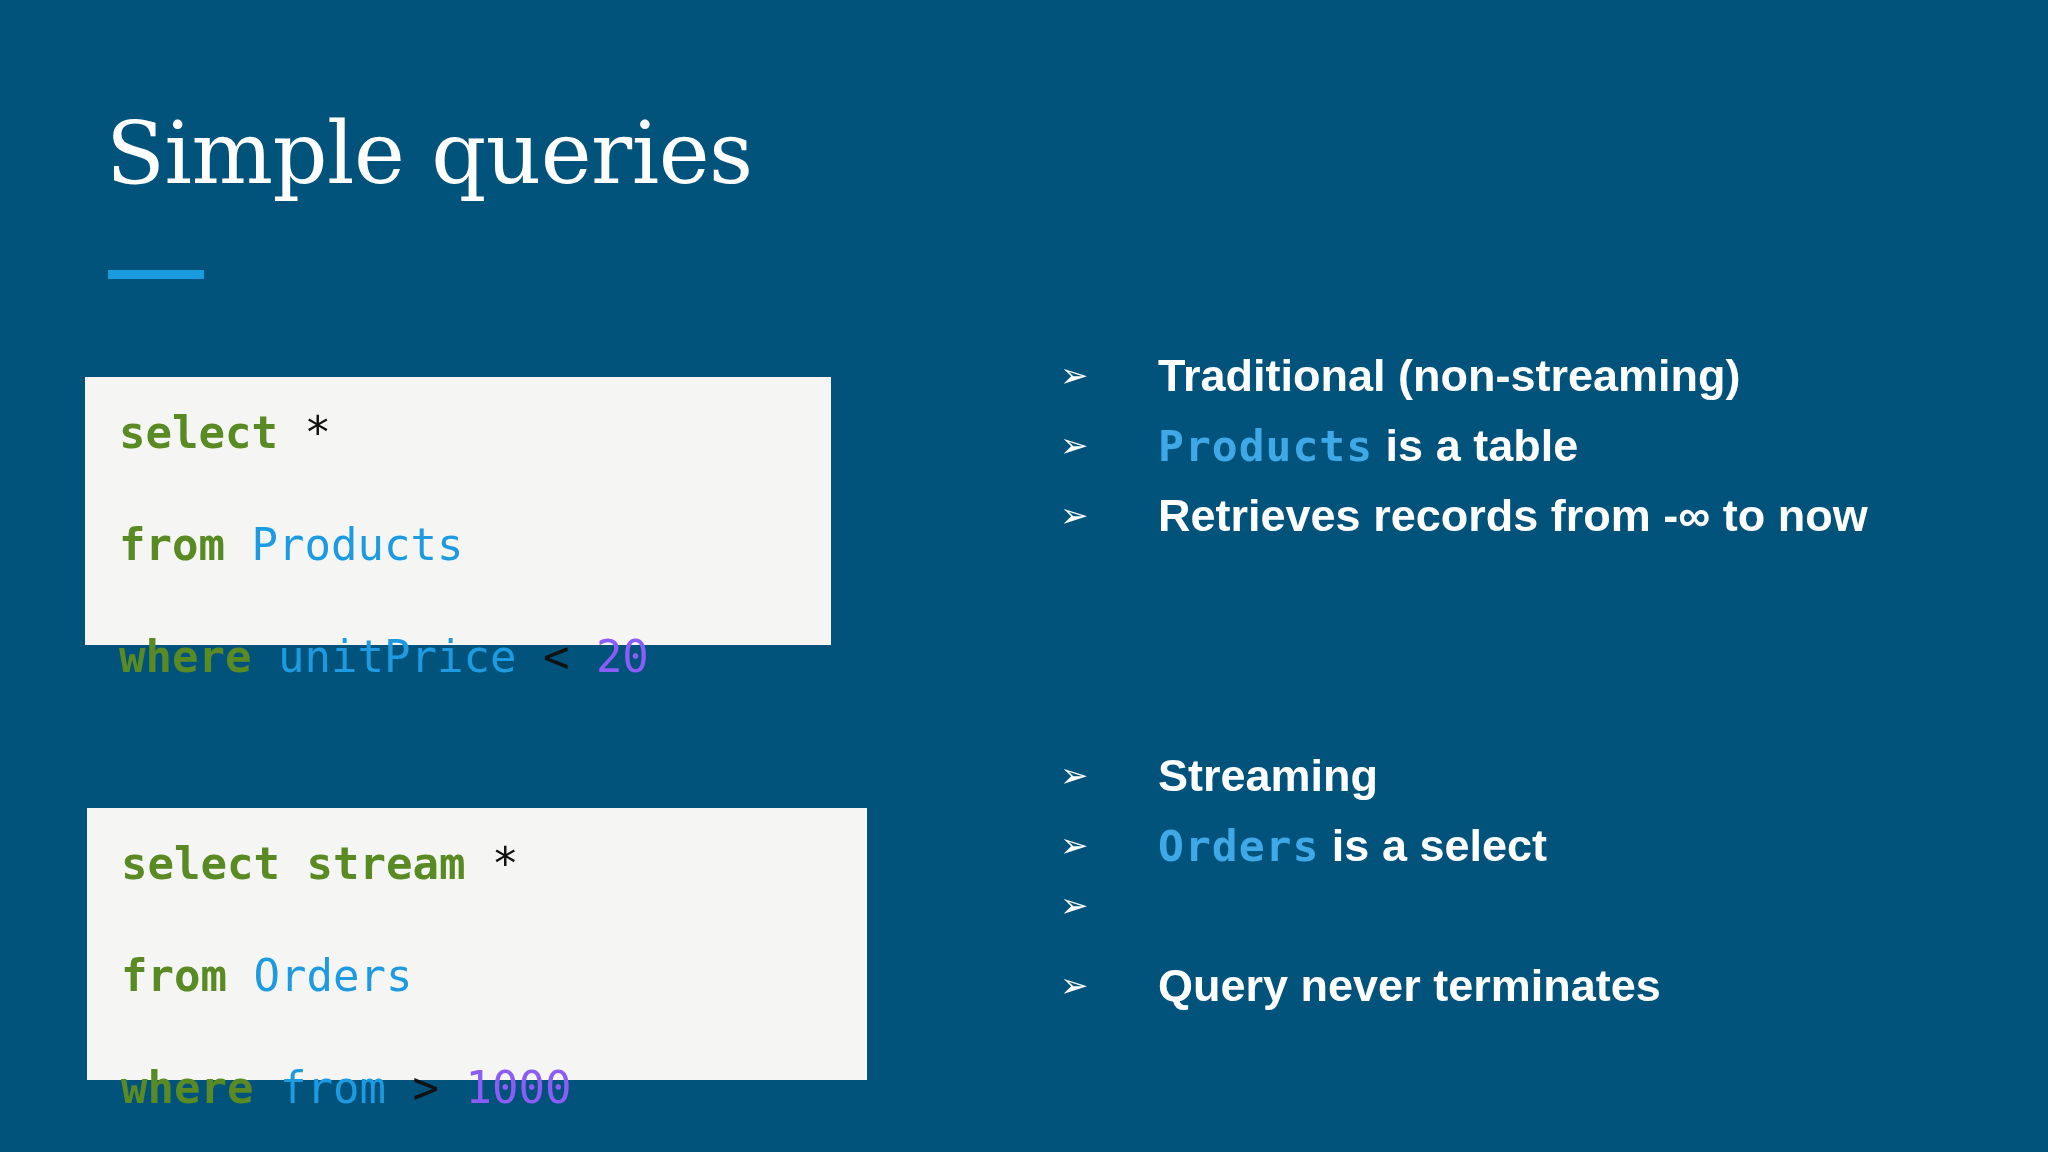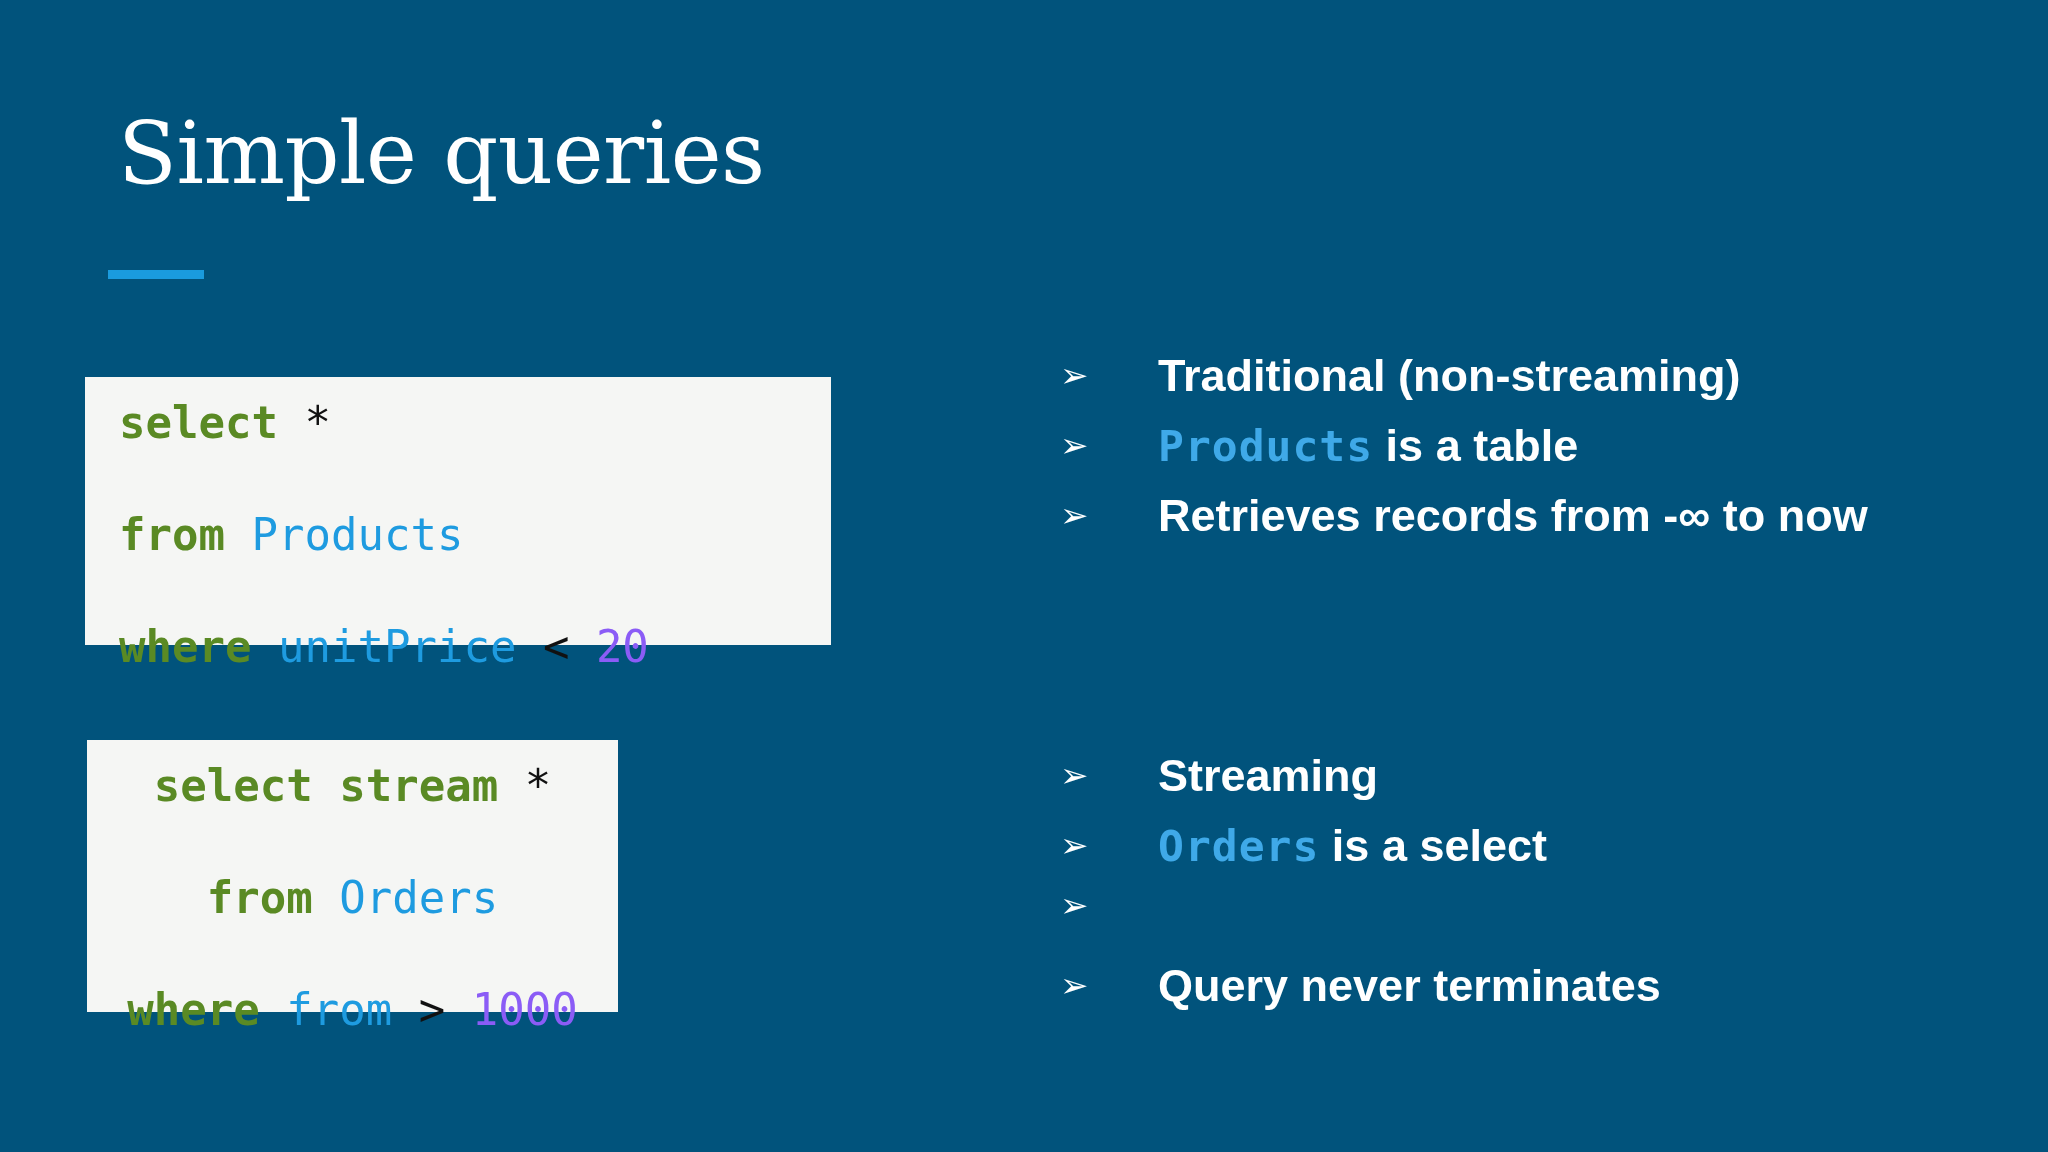"Simple queries" #title { left: 118px -> 106px }
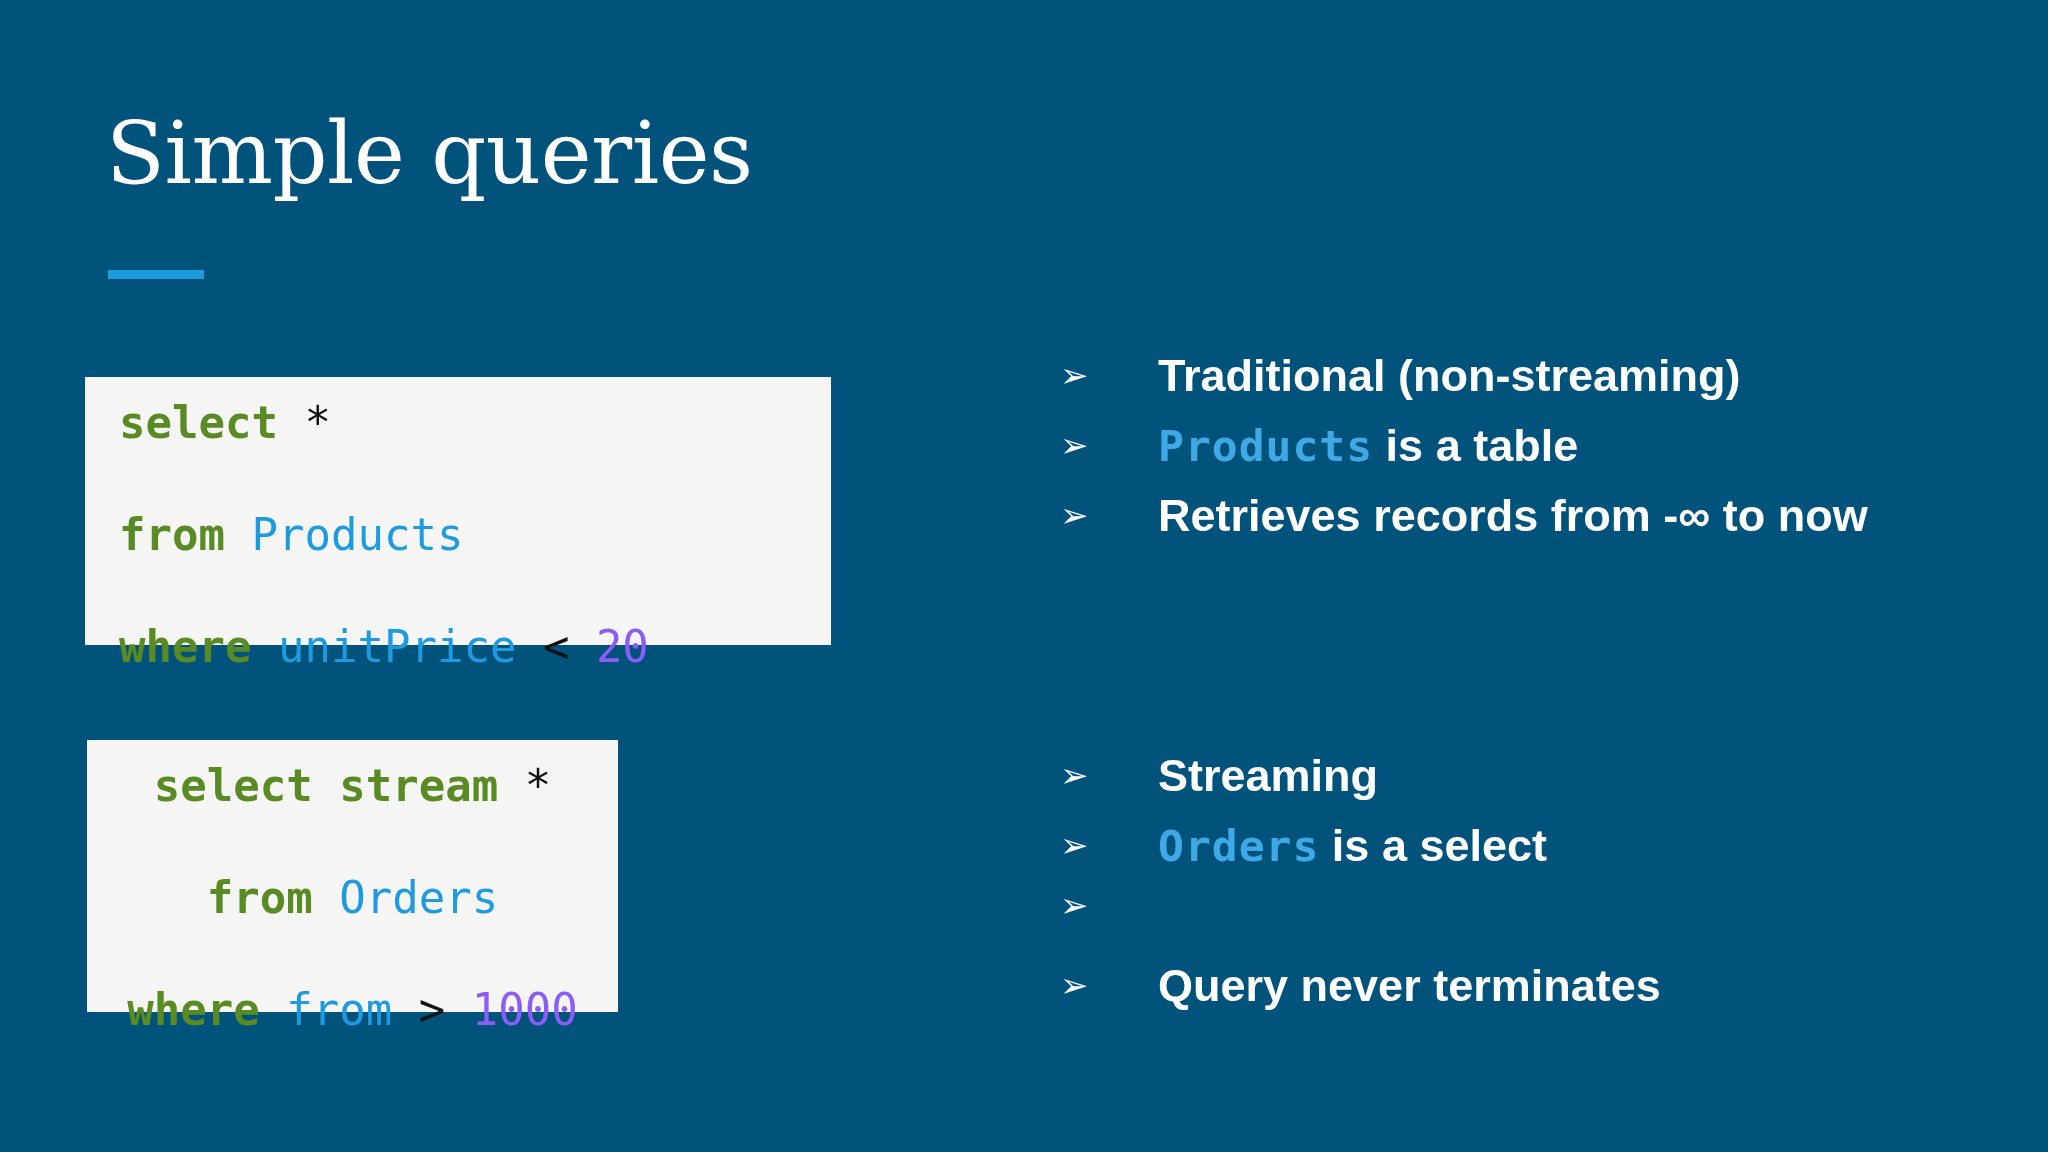"select *" .code-block { padding: 18px 34px 30px 34px -> 28px 34px 30px 34px }
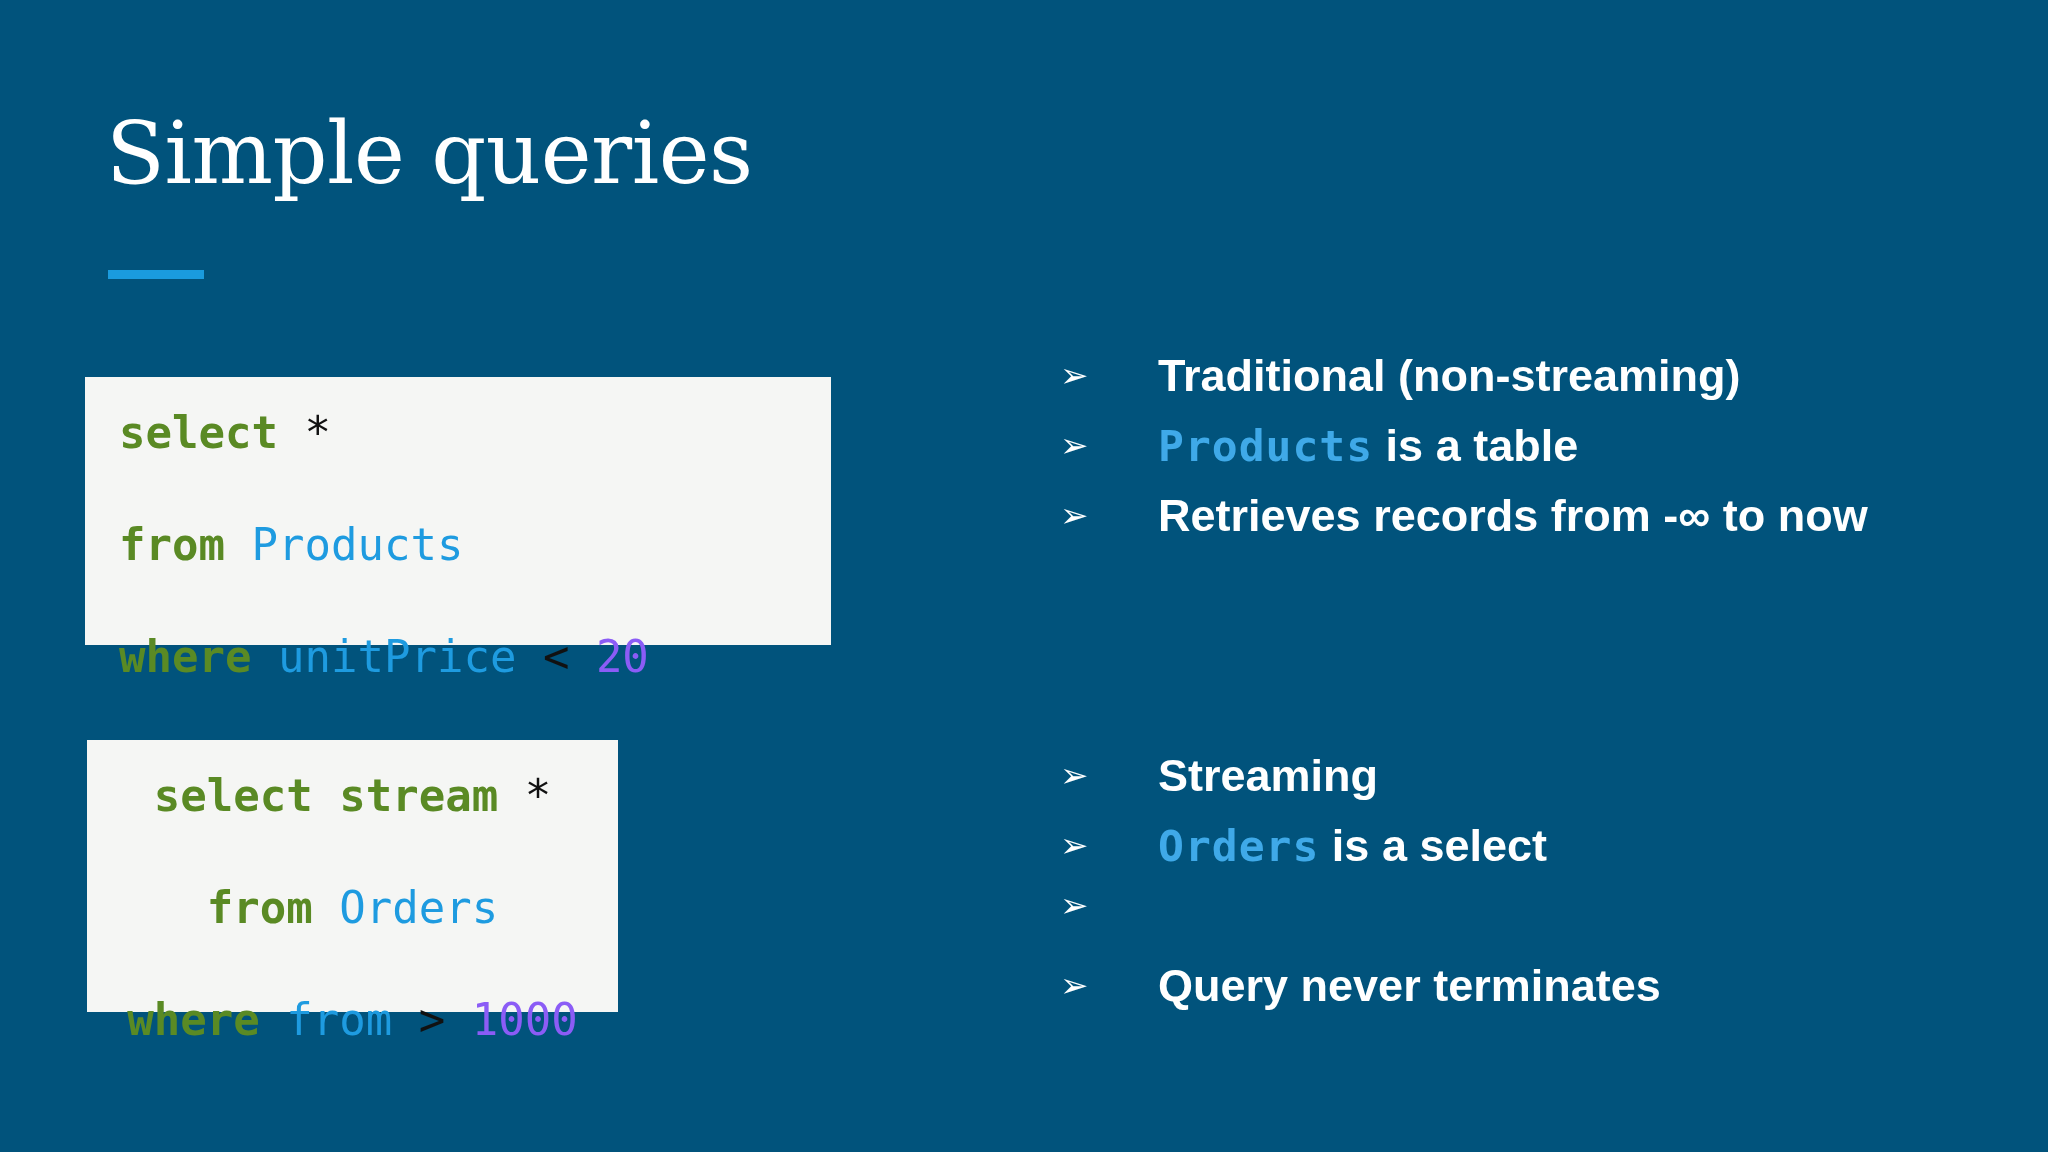"select stream *" #code-block-2 { text-align: center -> none; top: 696px -> 764px; width: 531px -> 780px }
